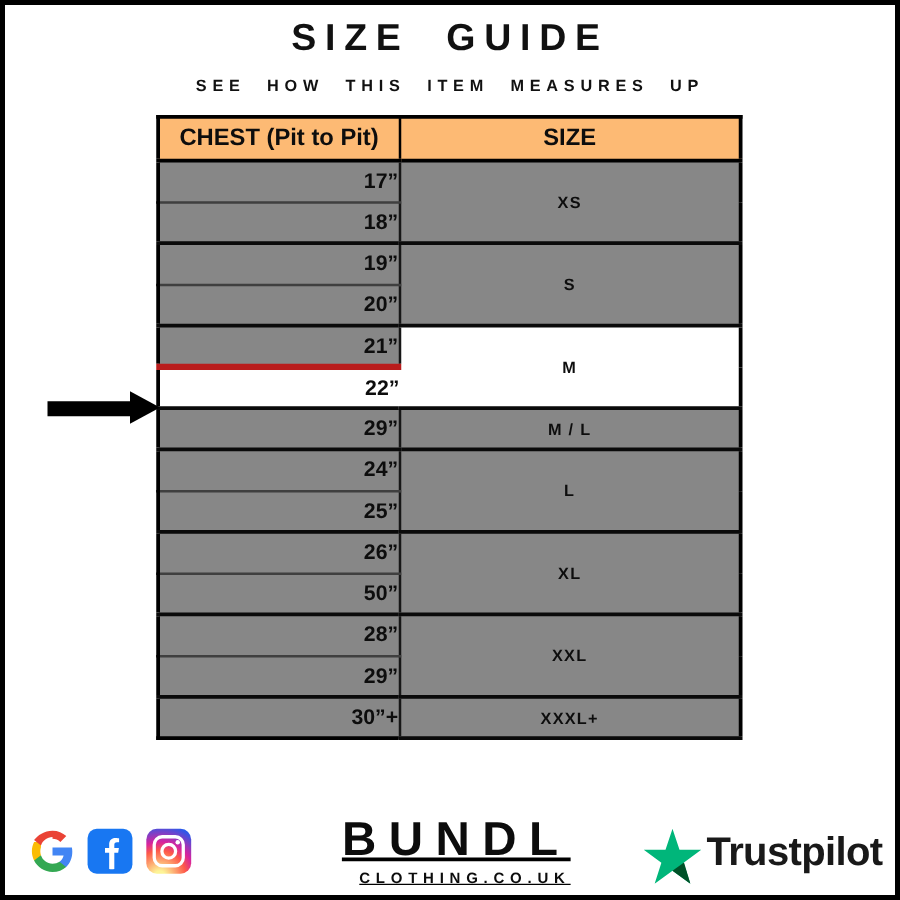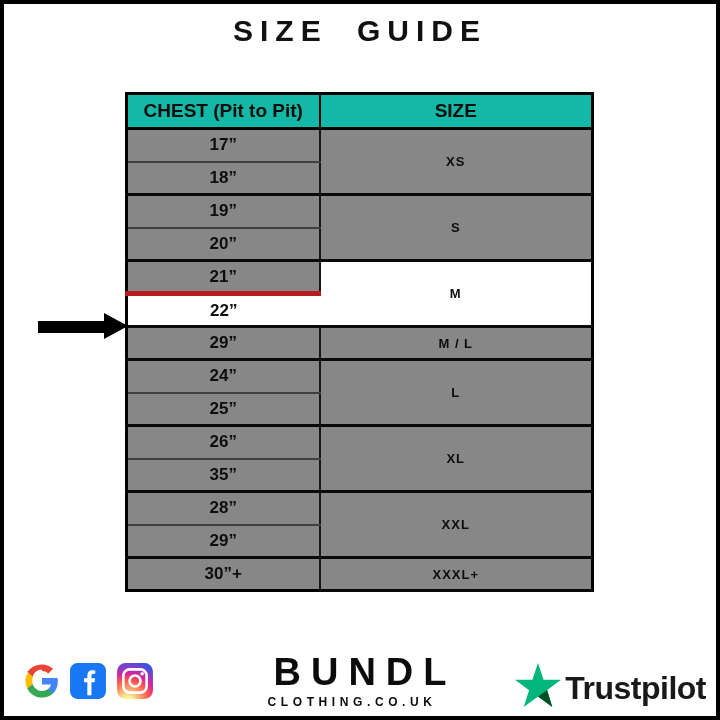"SEE HOW THIS ITEM MEASURES" div.subtitle { html: none -> <div>SEE HOW THIS ITEM MEASURES UP</div> }
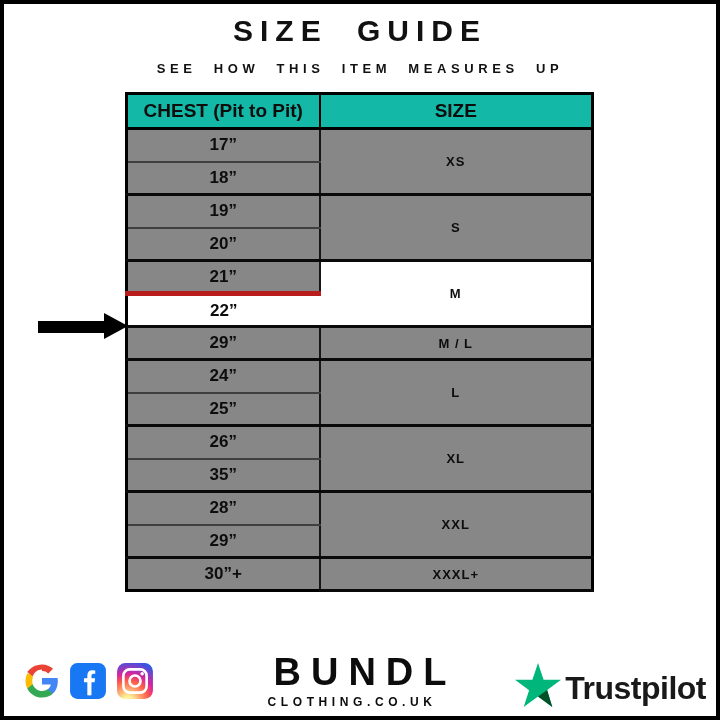"CHEST (Pit to Pit)" .size-table th { background: #14b8a6 -> #fdba74 }
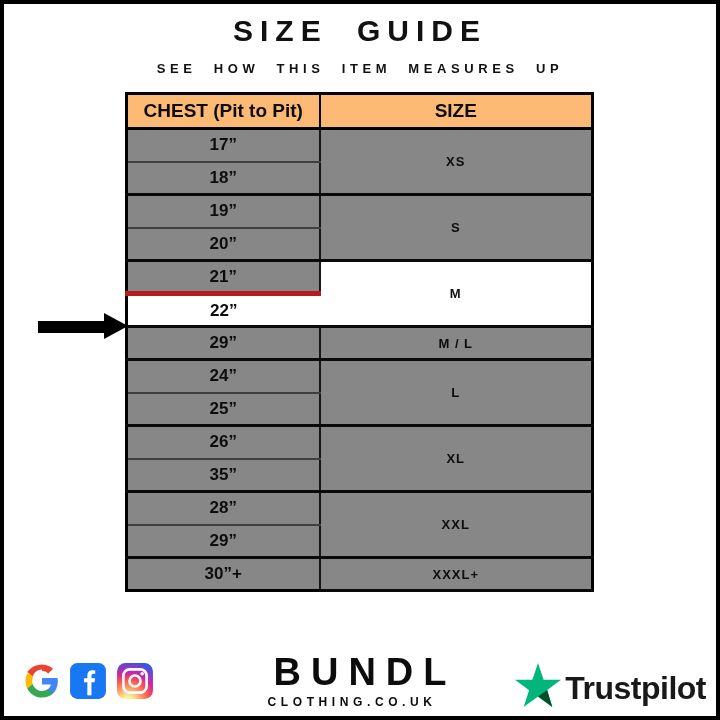"17”" .size-table td.chest { text-align: none -> right }
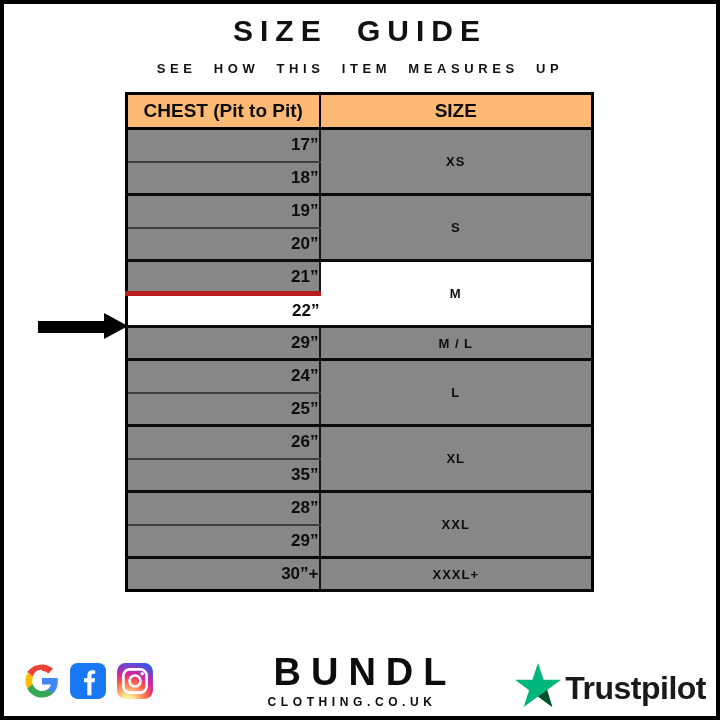"35”" td.chest { text: 35 -> 50 }
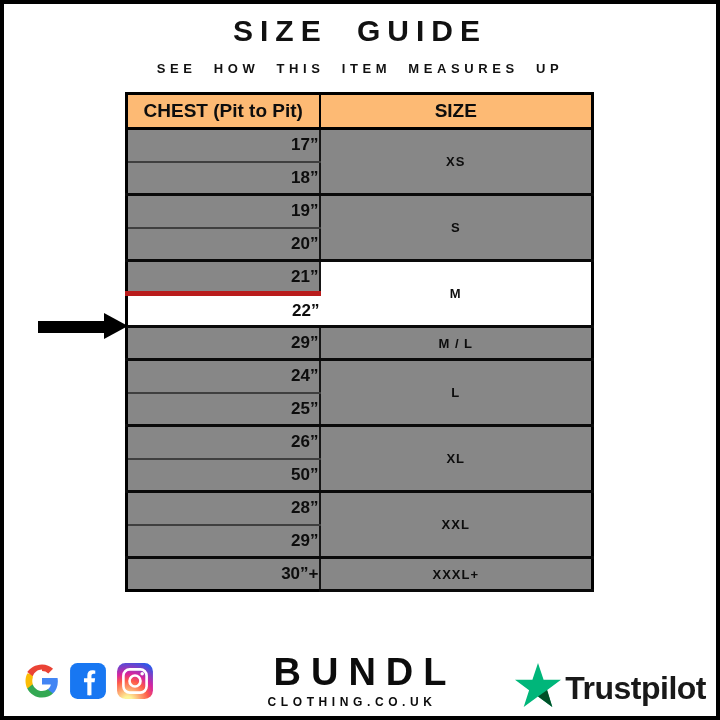"BUNDL" .brand { text-align: left -> right; text-decoration: none -> underline }
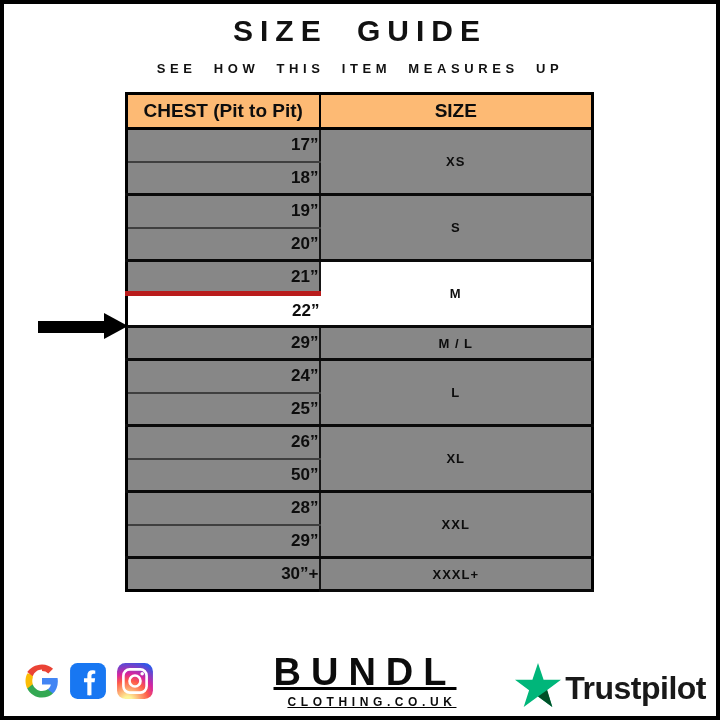"Trustpilot" .trustpilot { align-items: flex-end -> flex-start }
